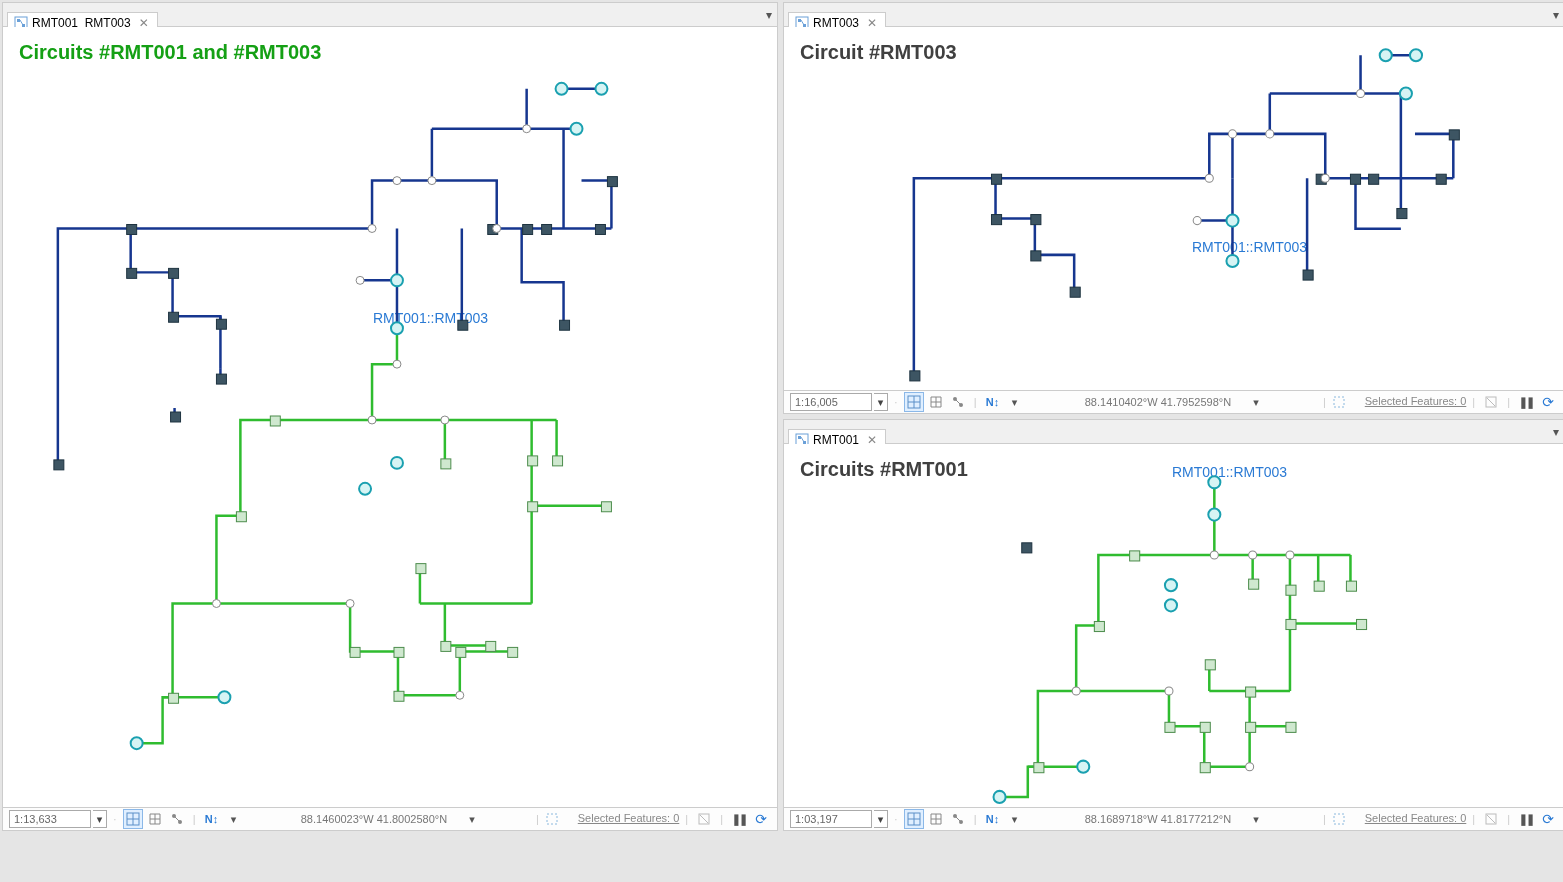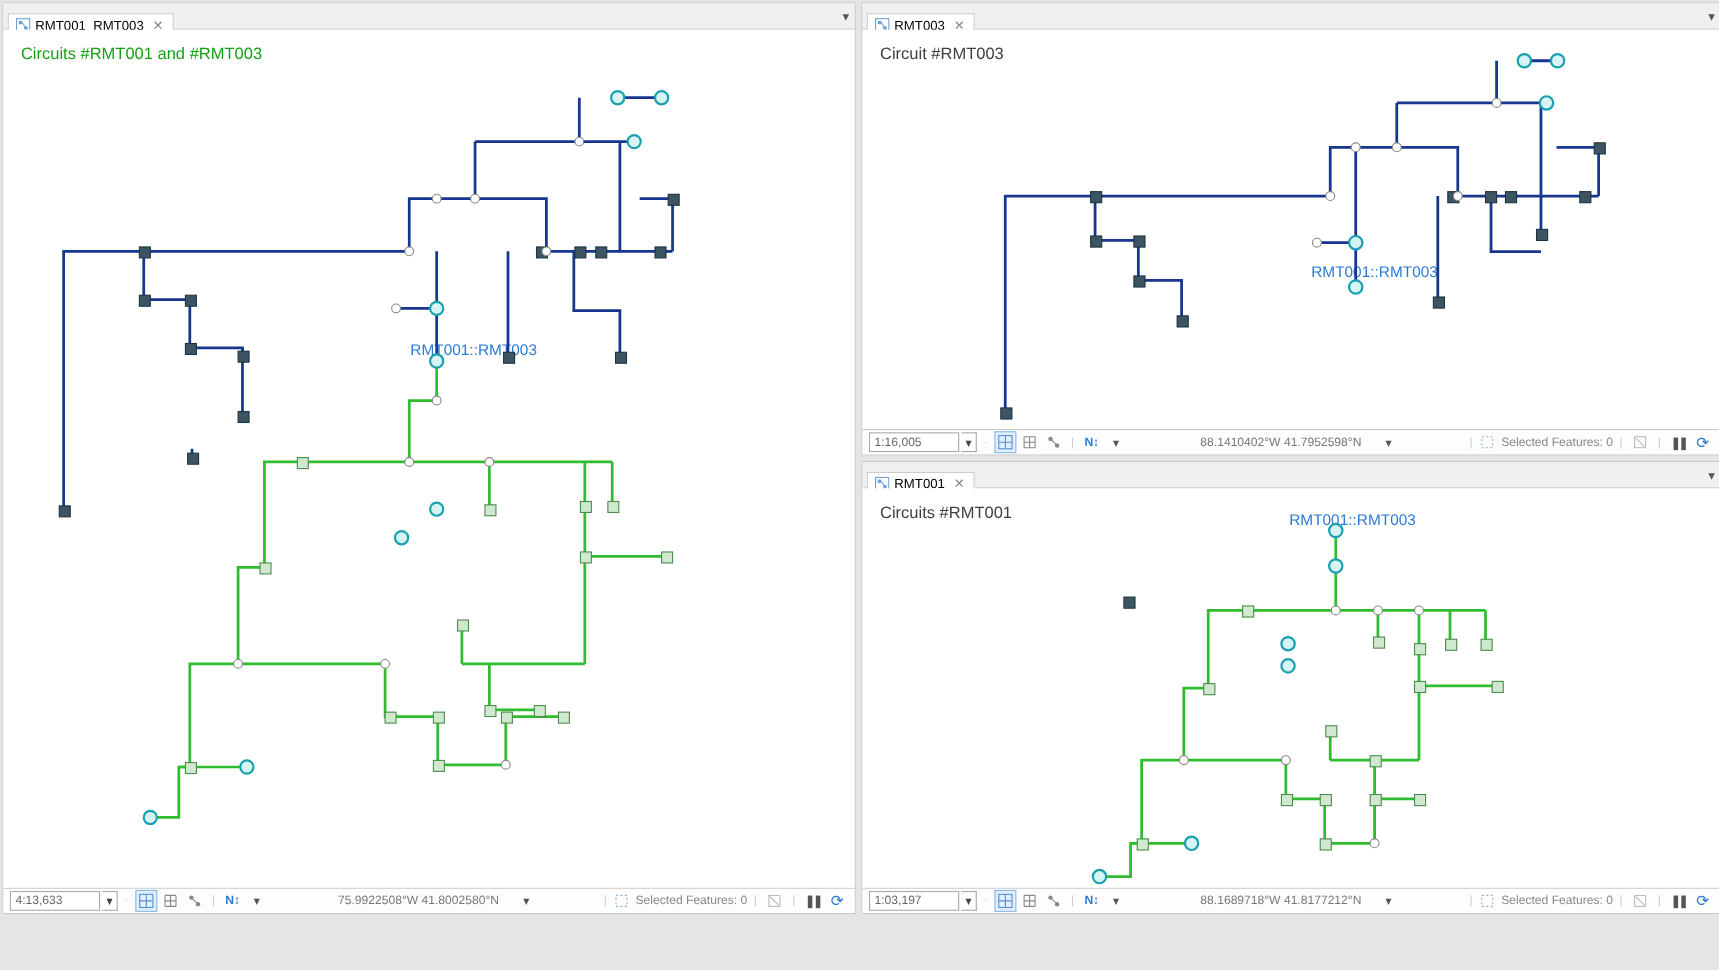"Circuits #RMT001 and #RMT003" .ctitle { font-size: 15px -> 20px; font-weight: normal -> bold }
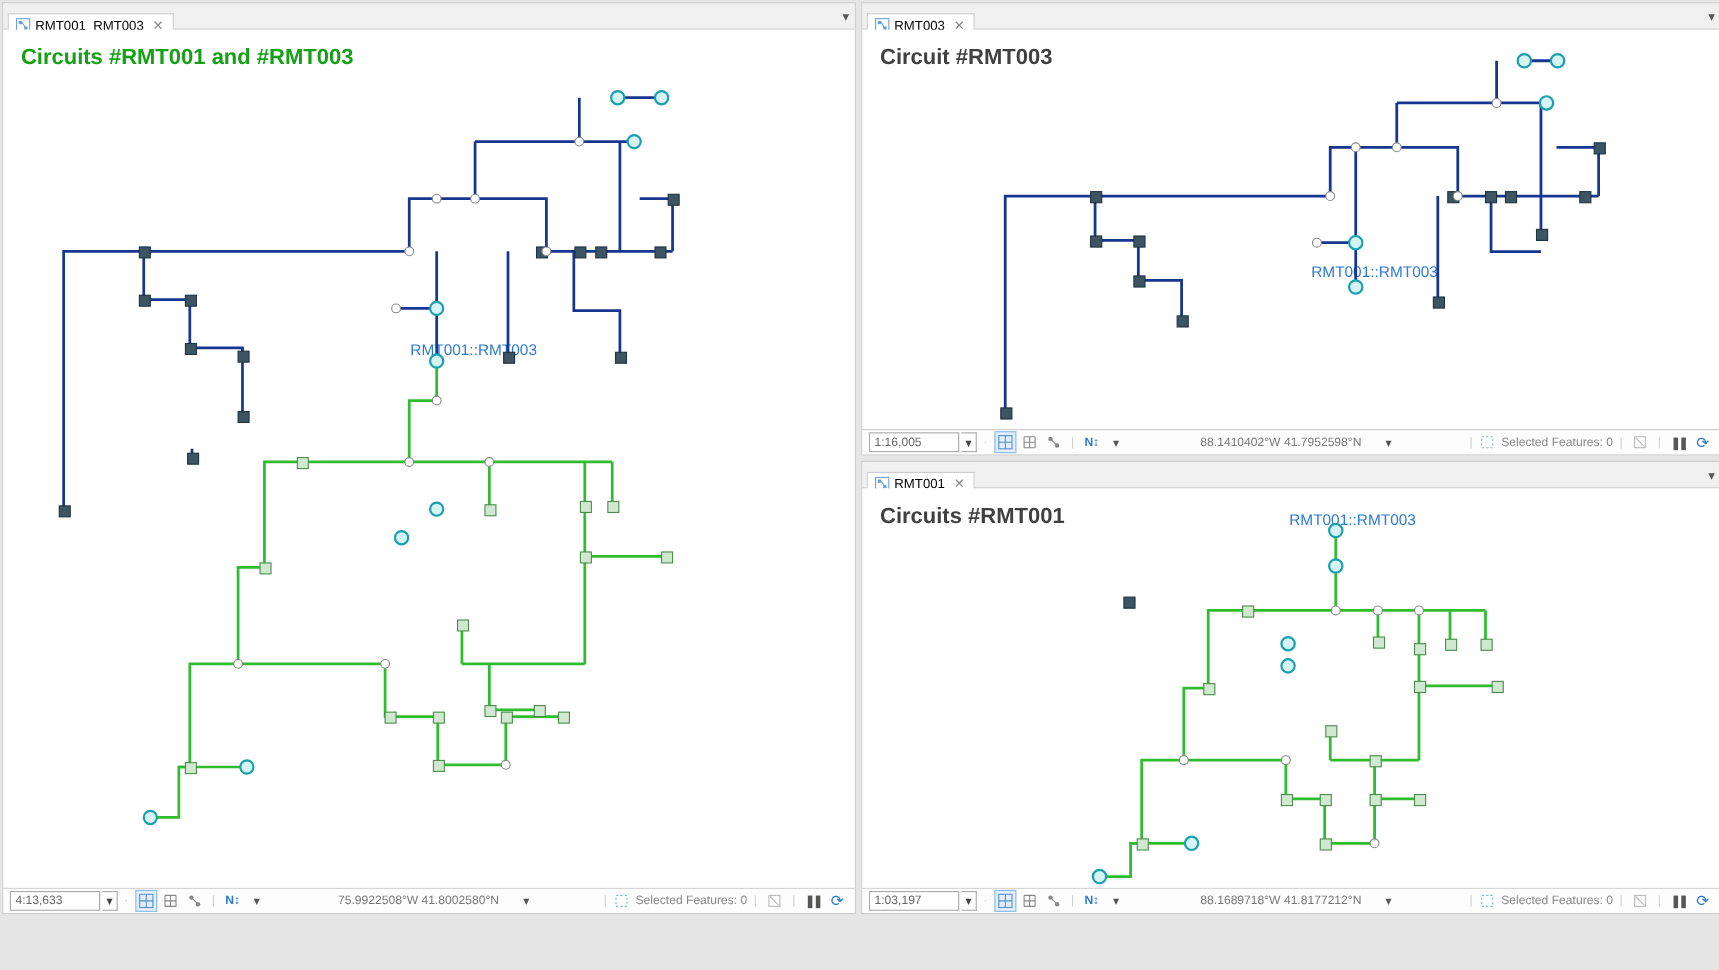"Selected Features: 0" .sel-features { align-items: center -> none; gap: 6px -> 19px; text-decoration: none -> underline }
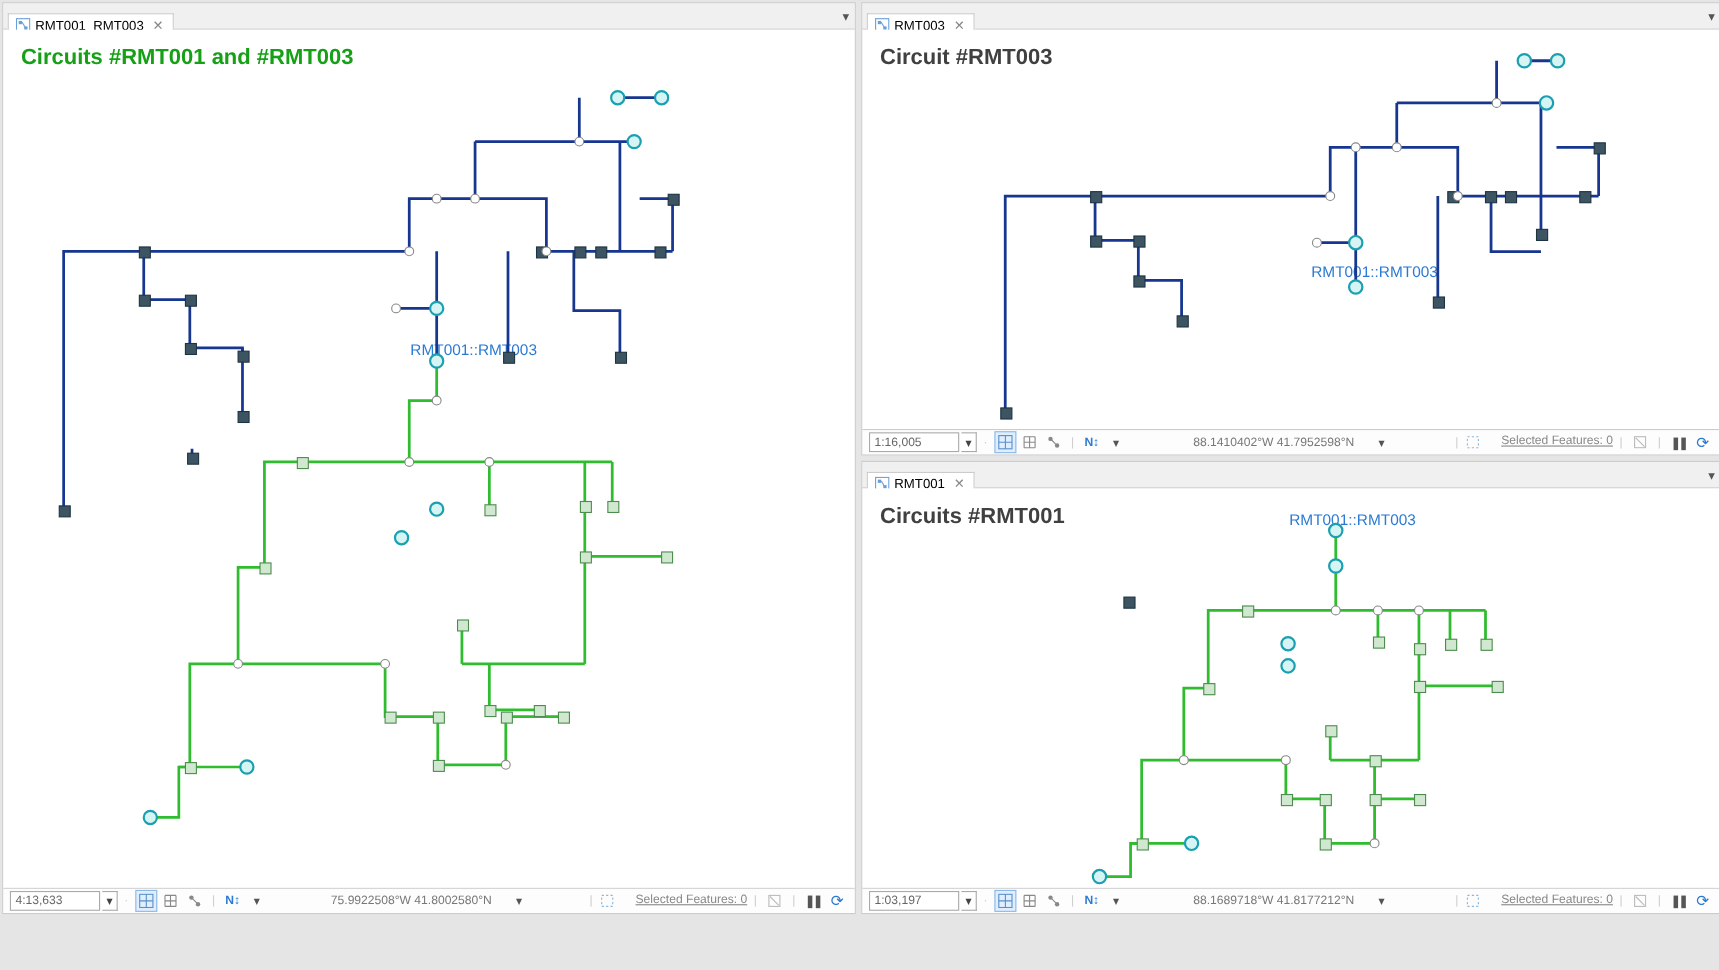"4:13,633" span { text: 4:13,633 -> 1:13,633 }
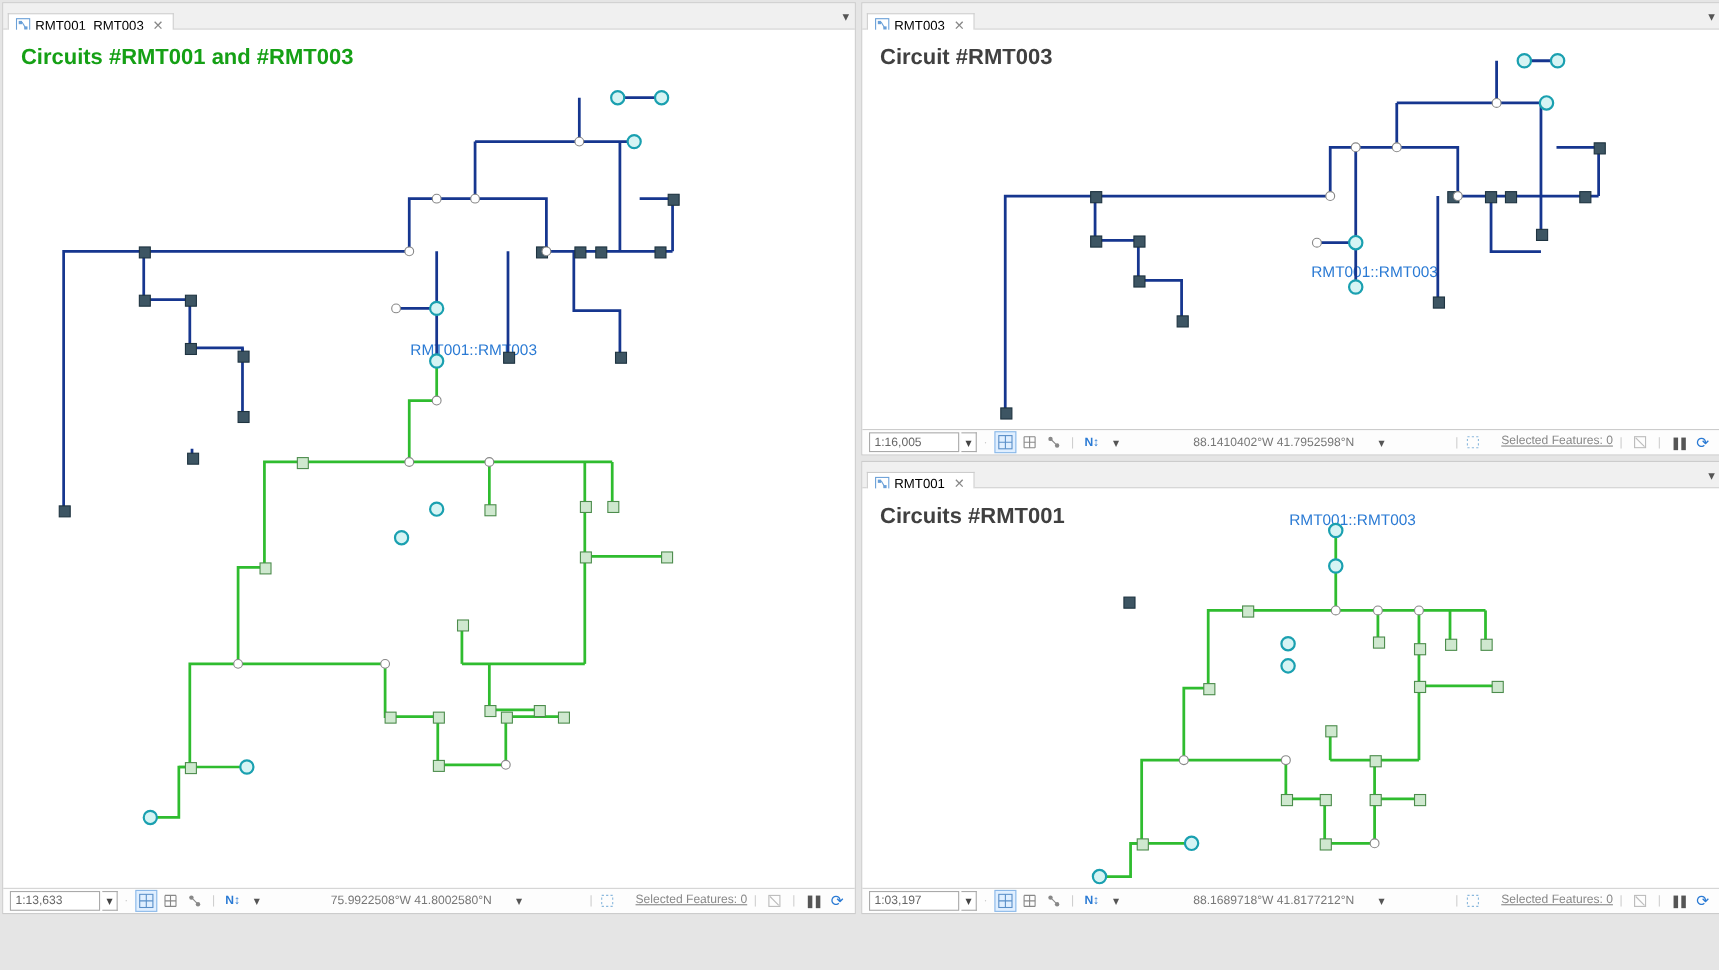"75.9922508°W 41.8002580°N" span { text: 75.9922508 -> 88.1460023 }
